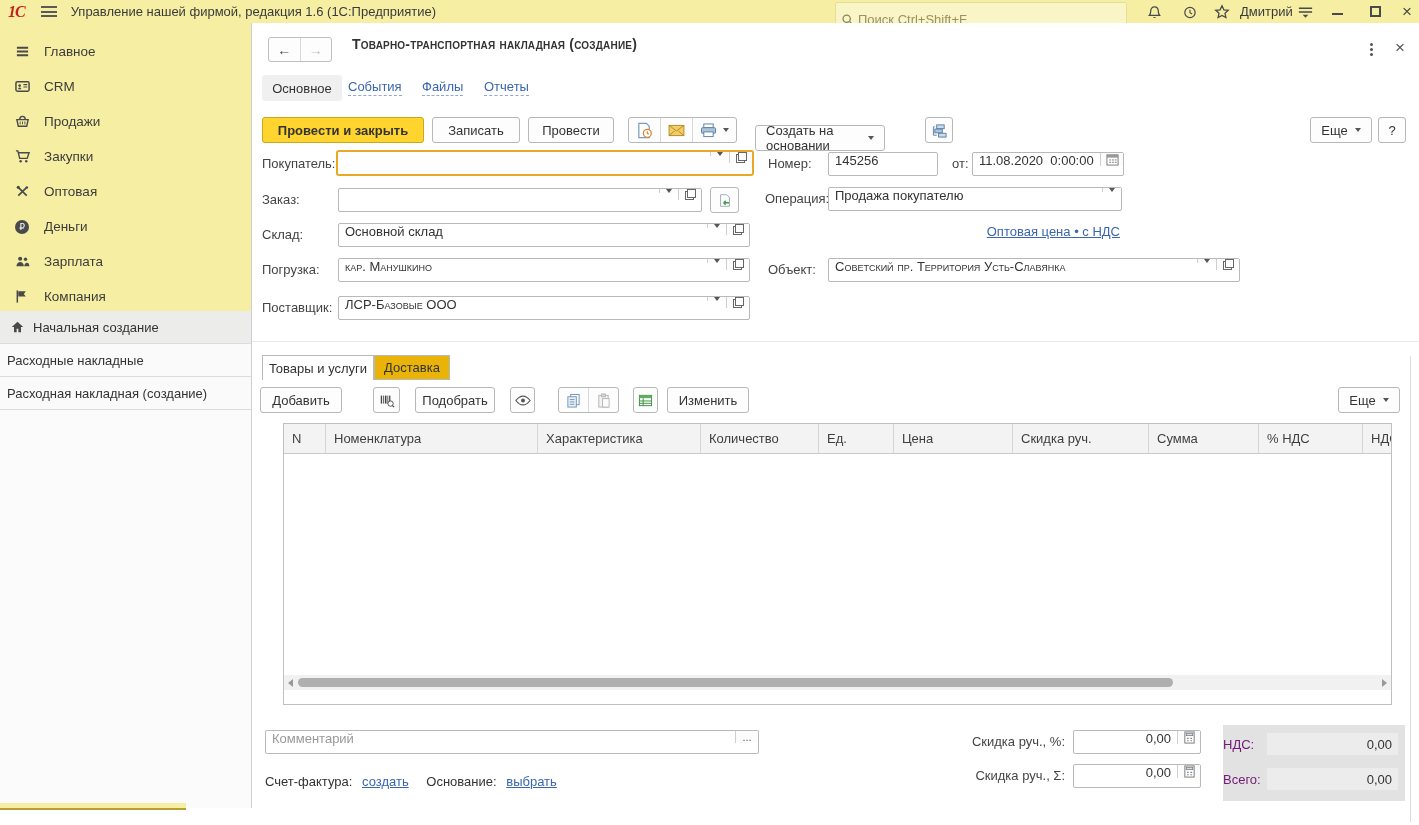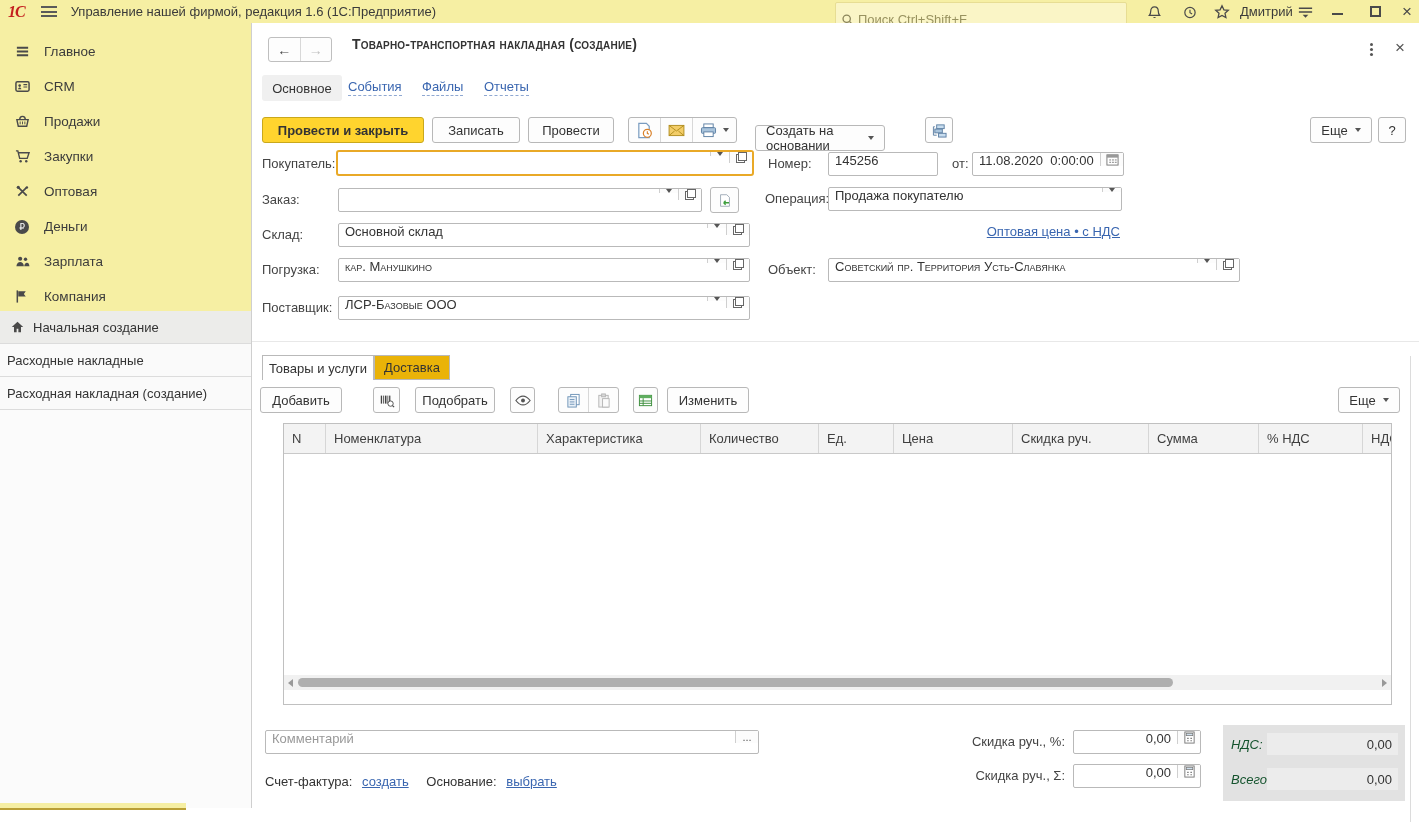"НДС:" .totals .lbl { color: #14532d -> #701a75; font-style: italic -> none; margin-left: 8px -> none }
